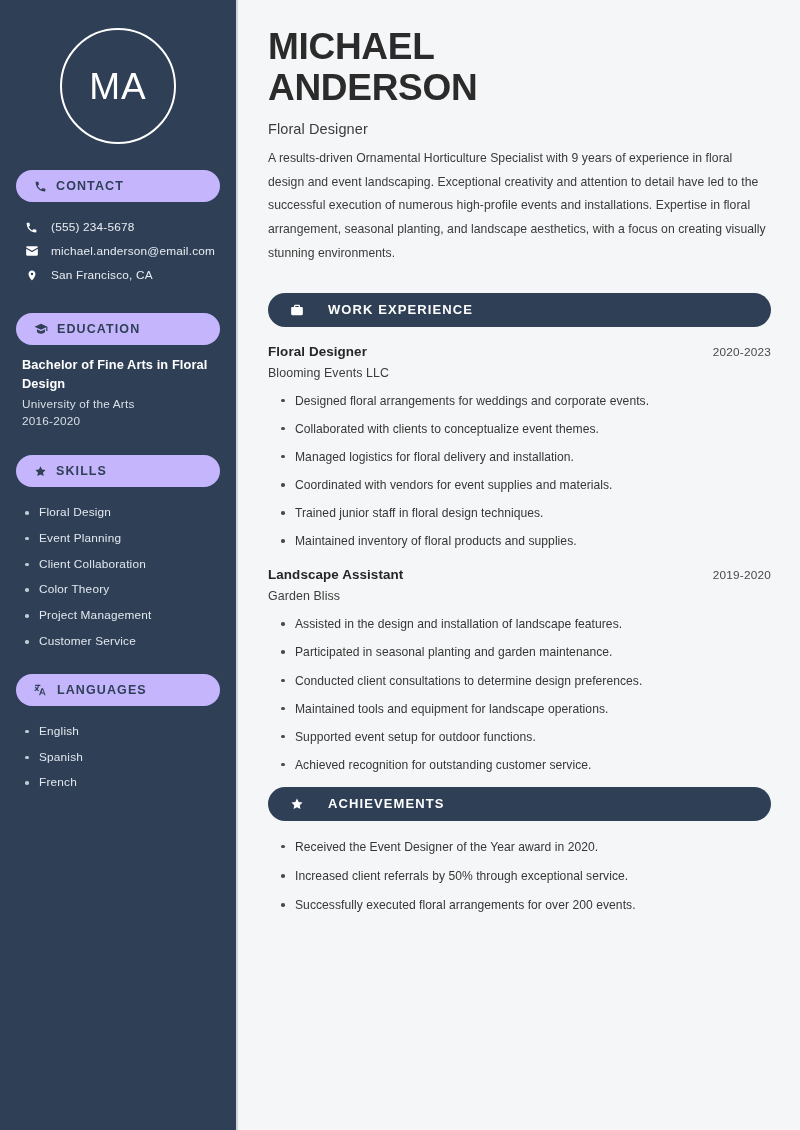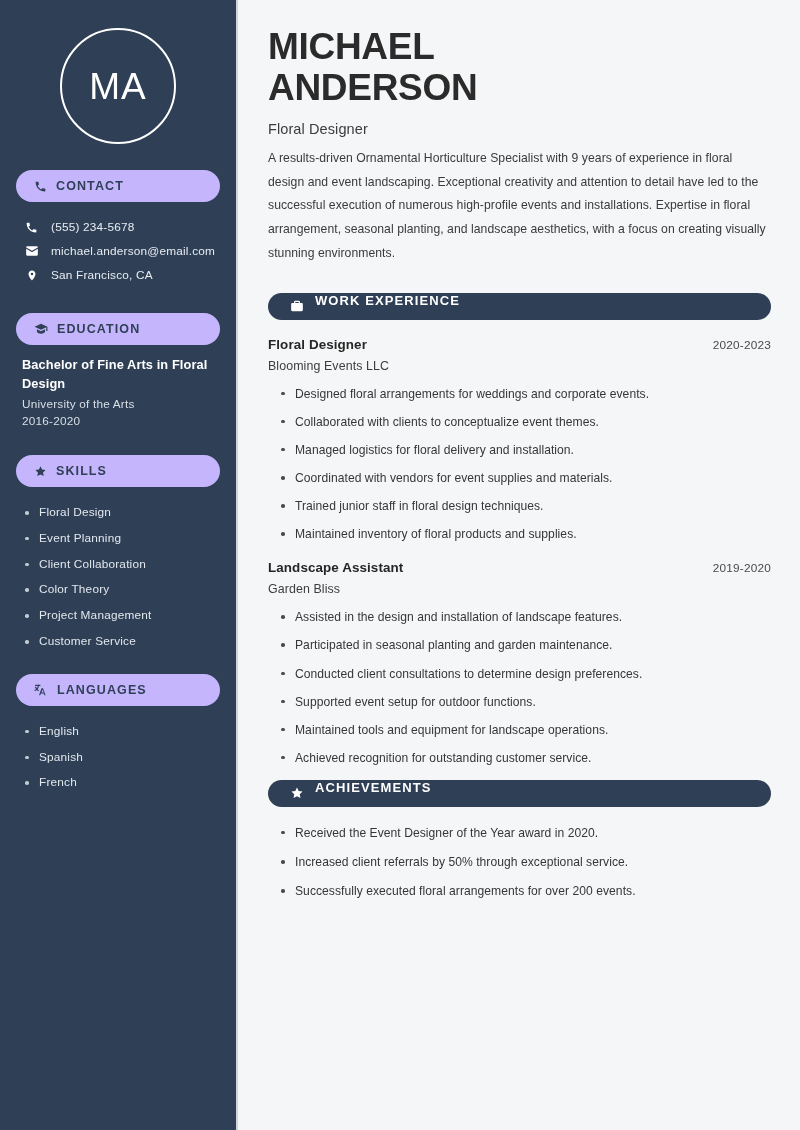"WORK EXPERIENCE" .bar { align-items: none -> center; gap: 11px -> 24px; height: 27px -> 34px }
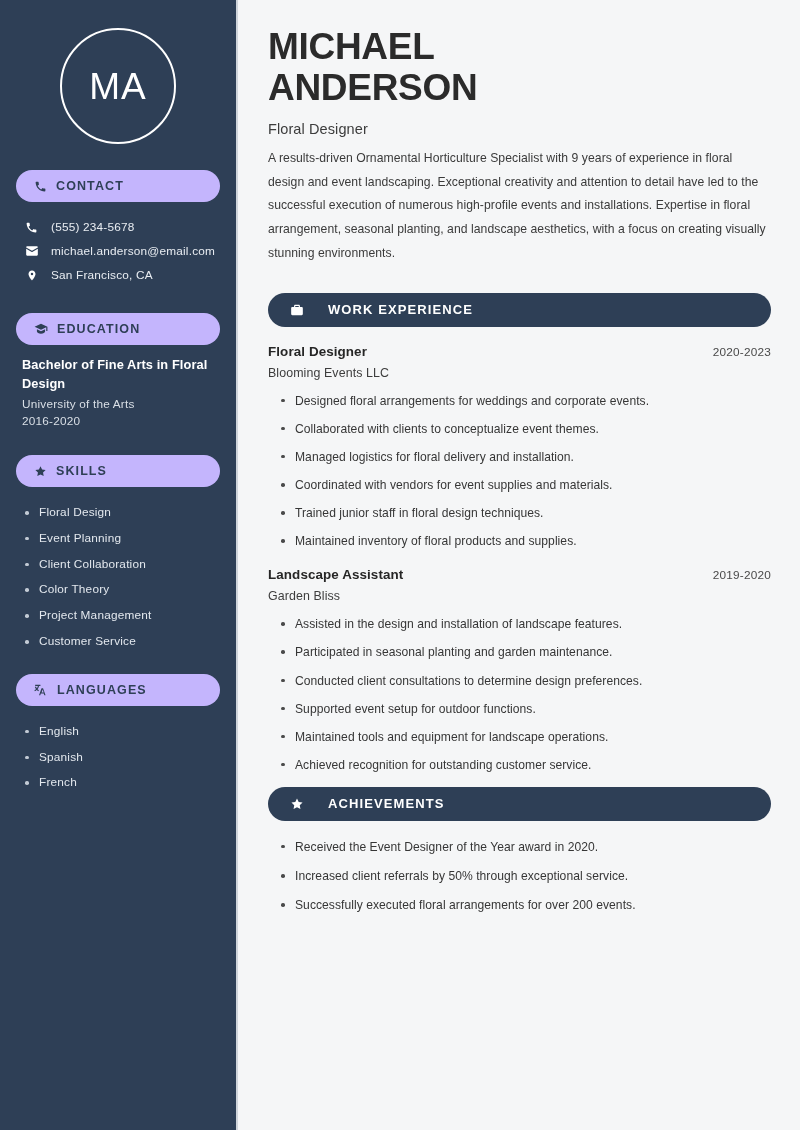"Supported event setup for outdoor" div.main-item { order: before "Maintained tools and equipment for" -> after "Maintained tools and equipment for" }
